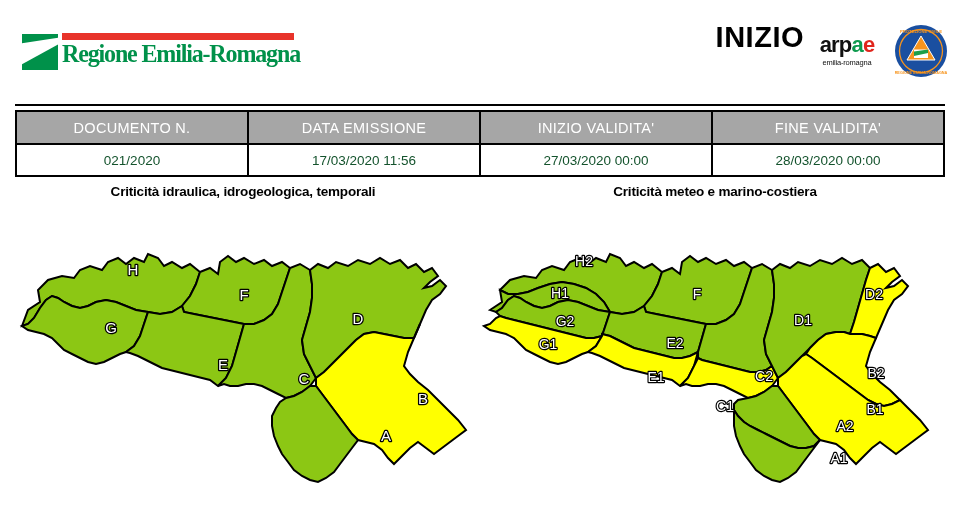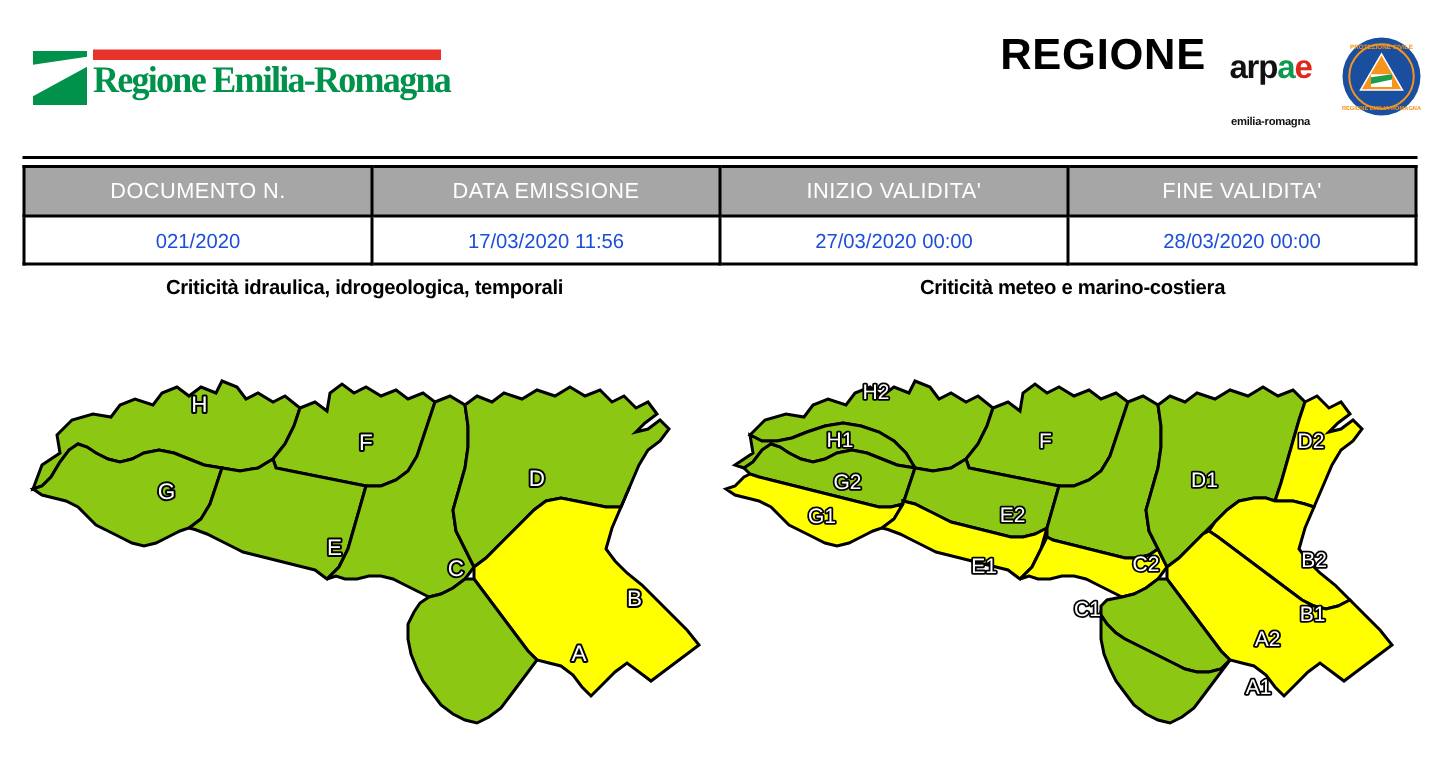"REGIONE" div.title-l1 { text: REGIONE -> INIZIO }
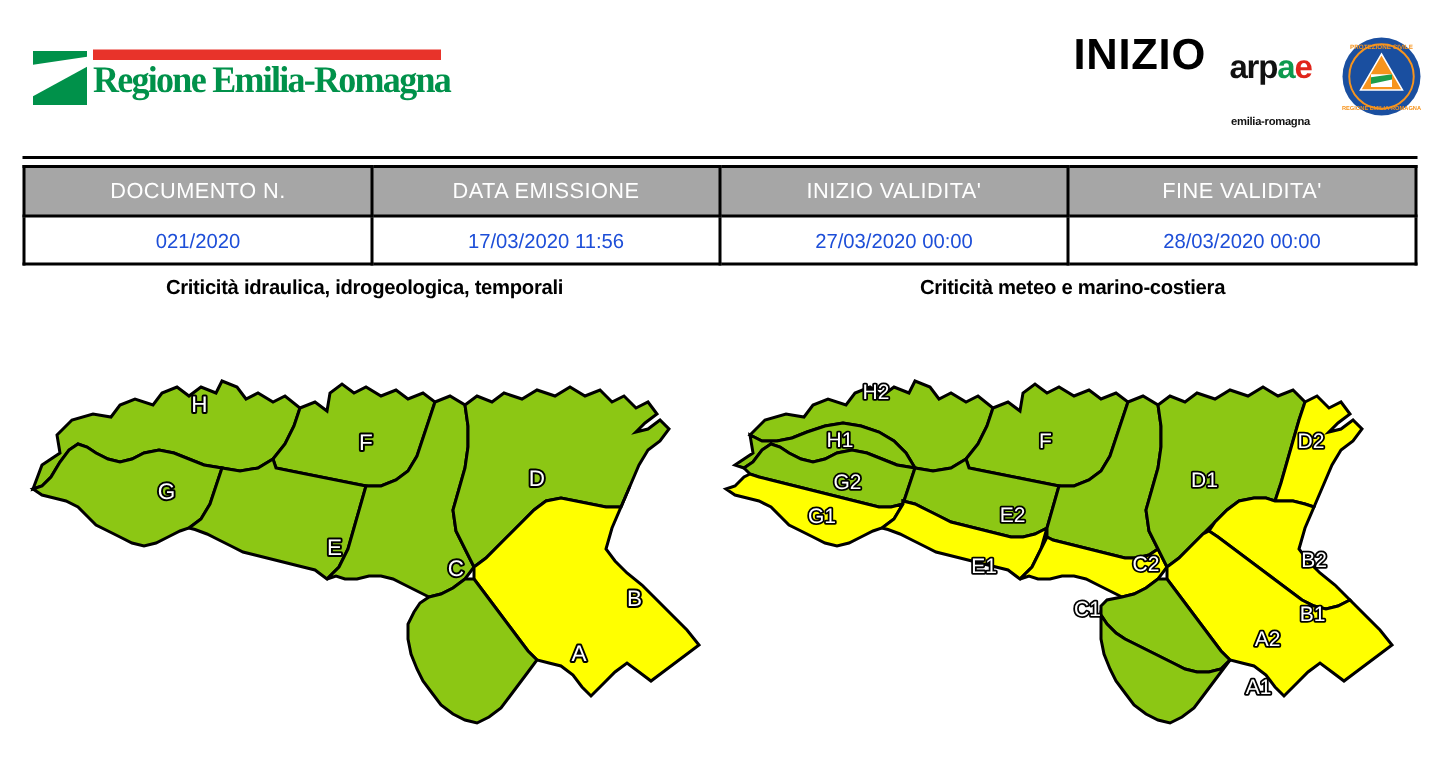"emilia-romagna" .arpae-sub { font-weight: bold -> normal; margin-top: 20px -> 2px }
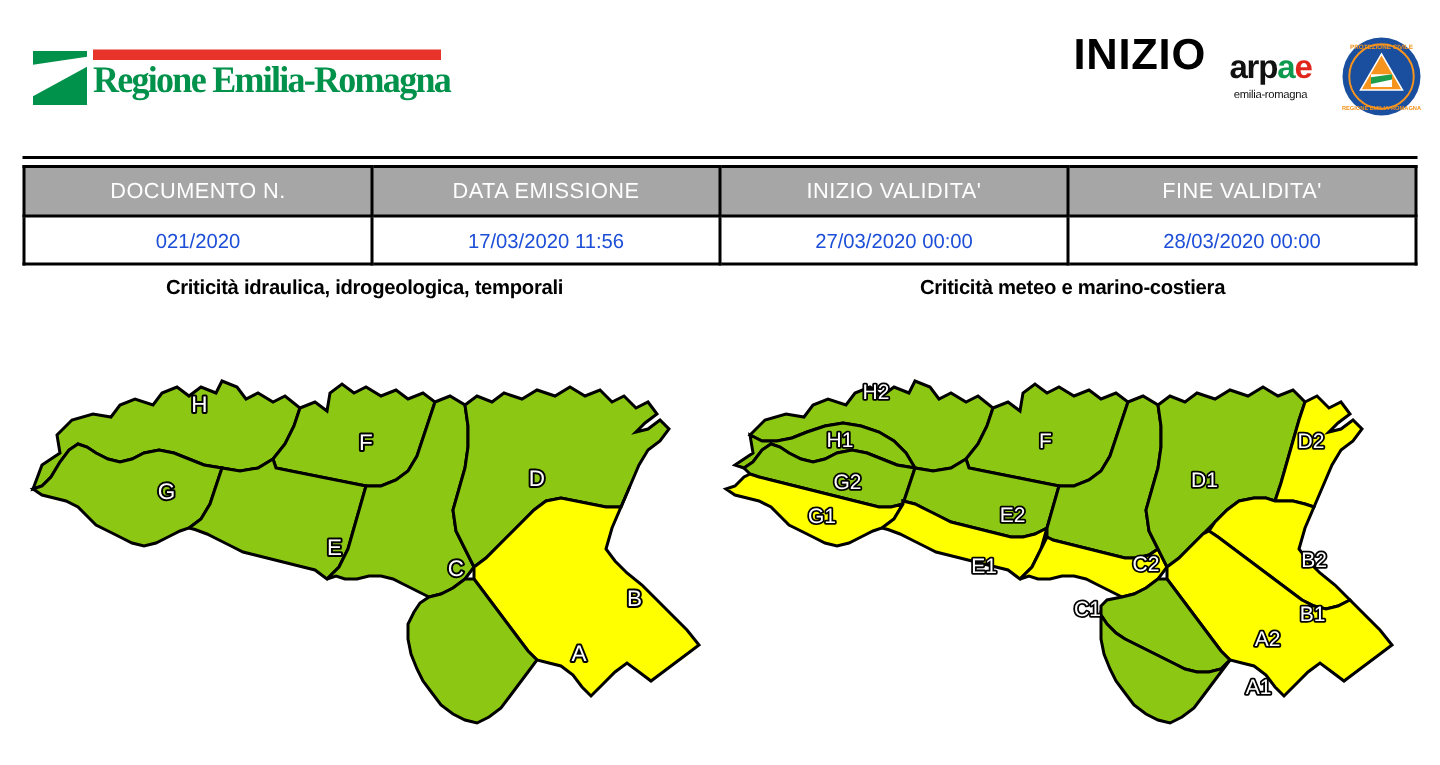"021/2020" .info-table td { color: #1d4ed8 -> #14532d }
